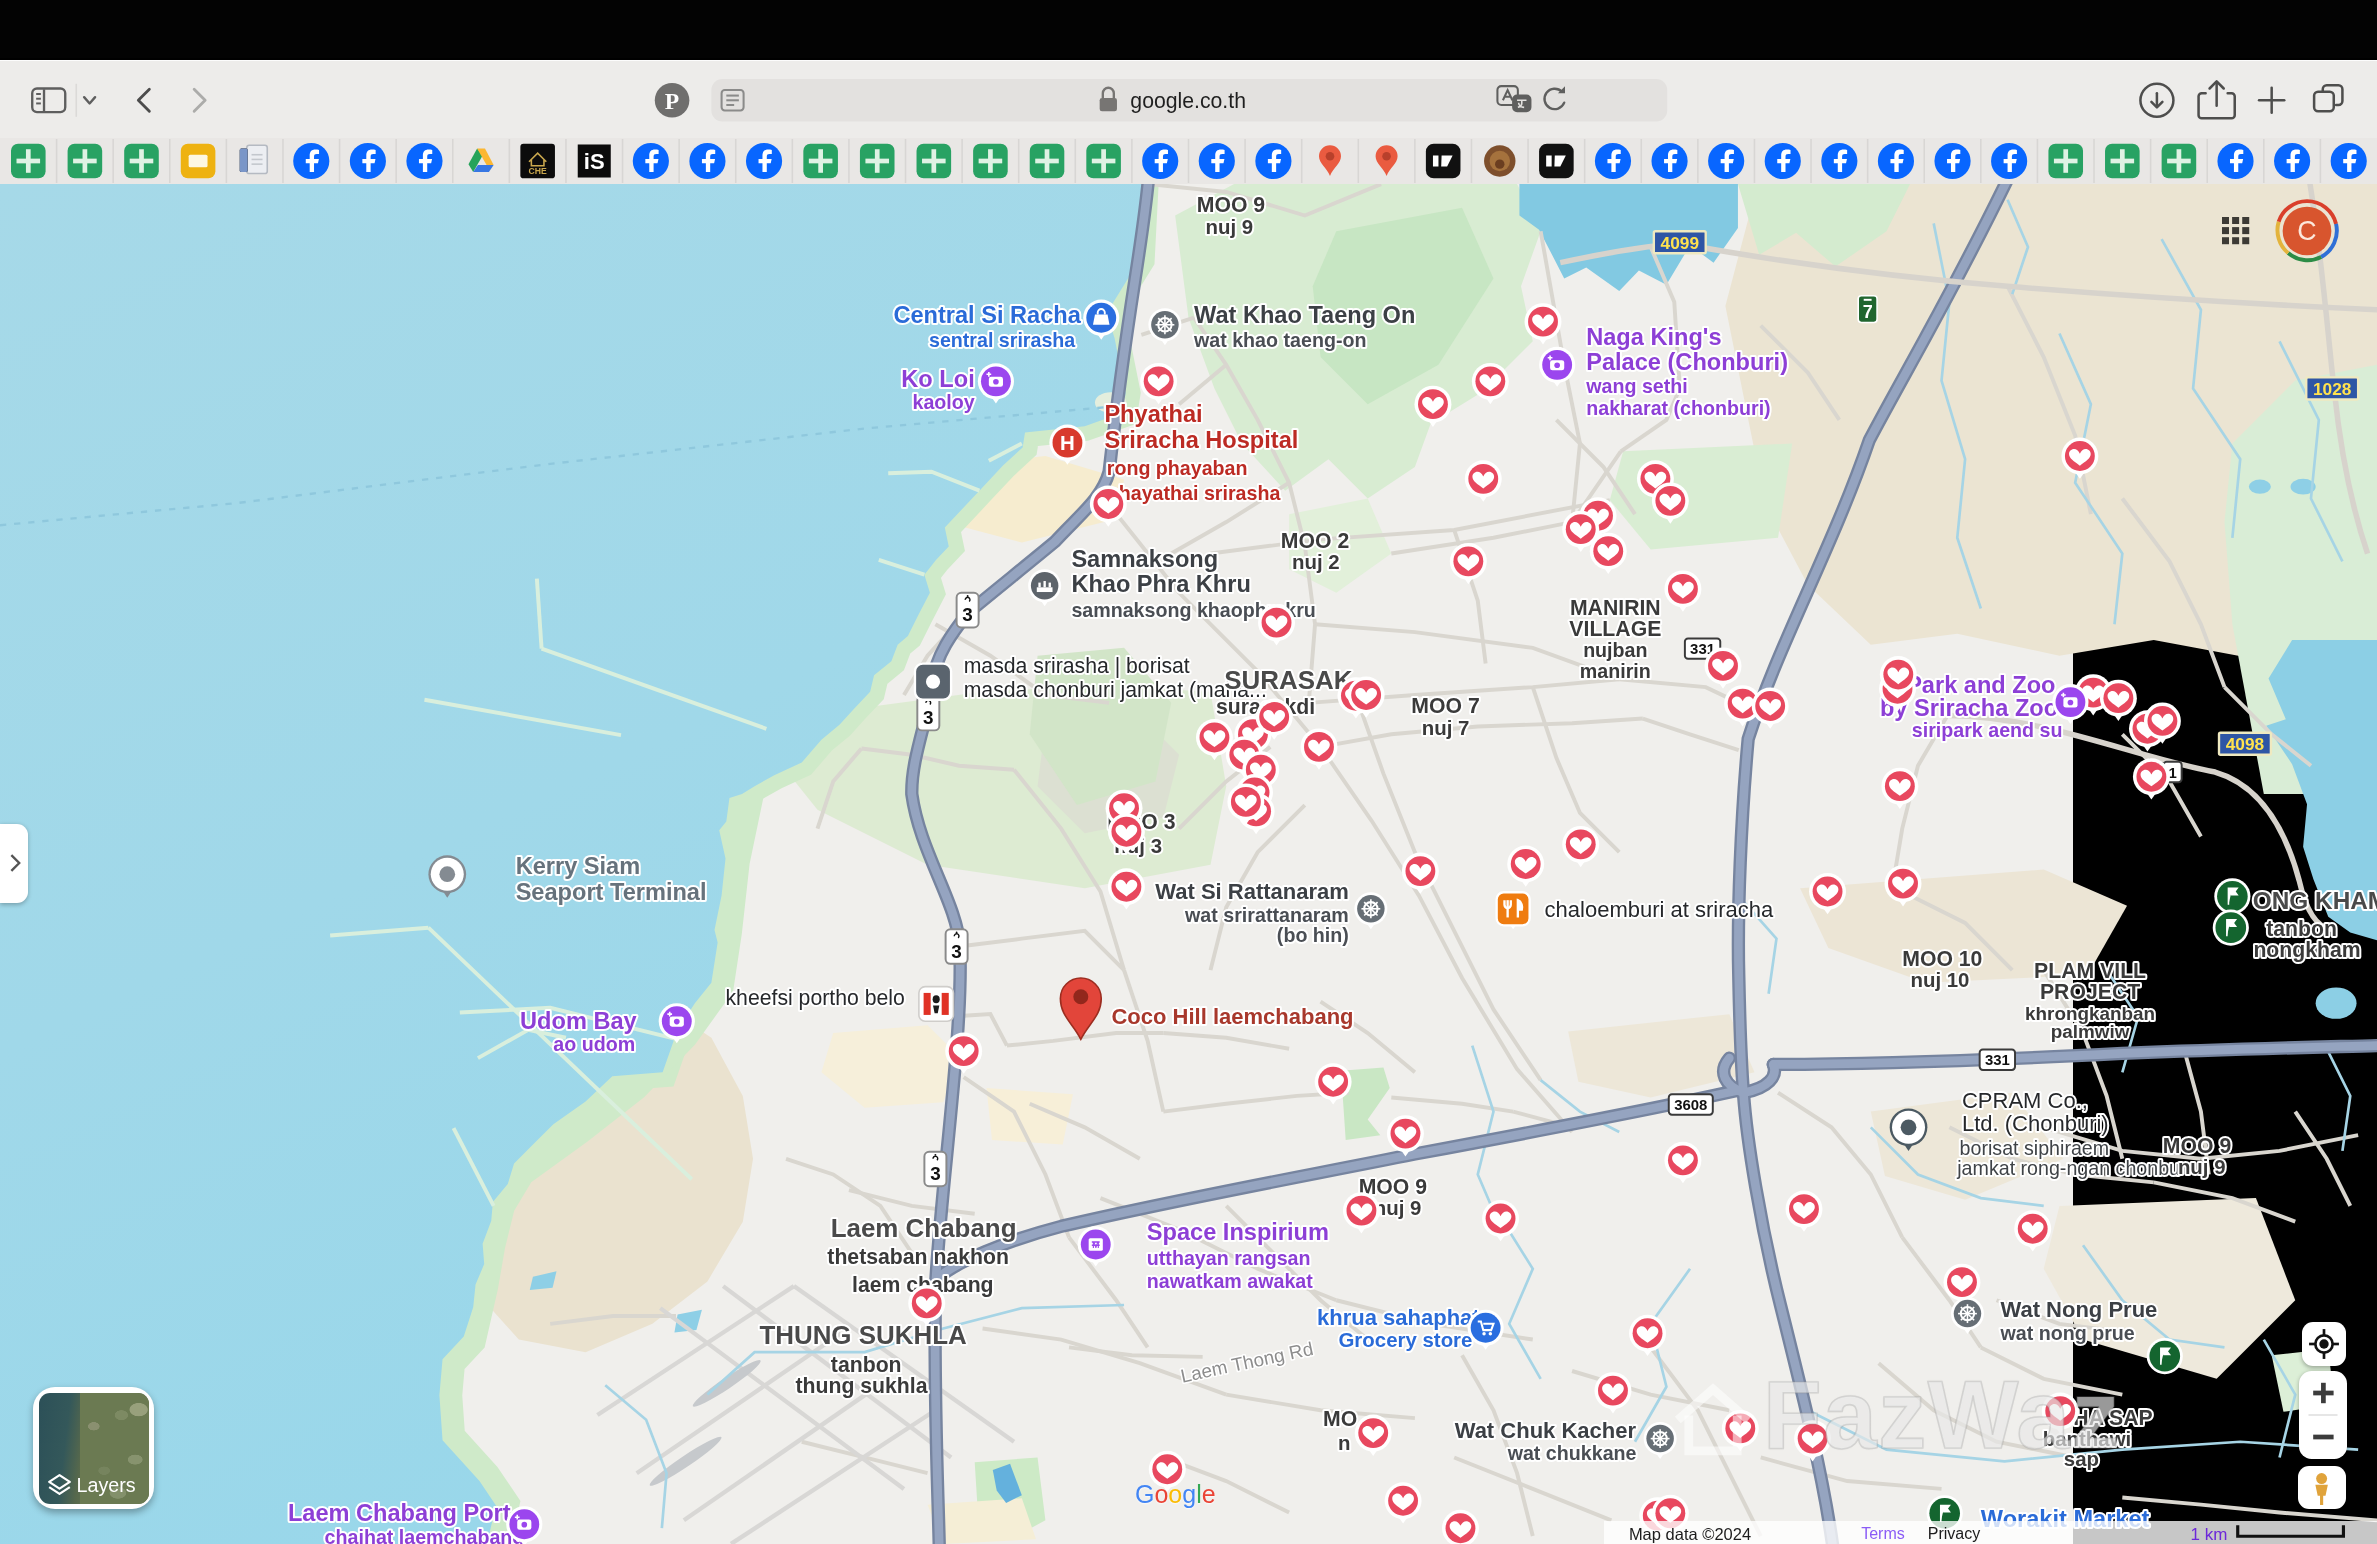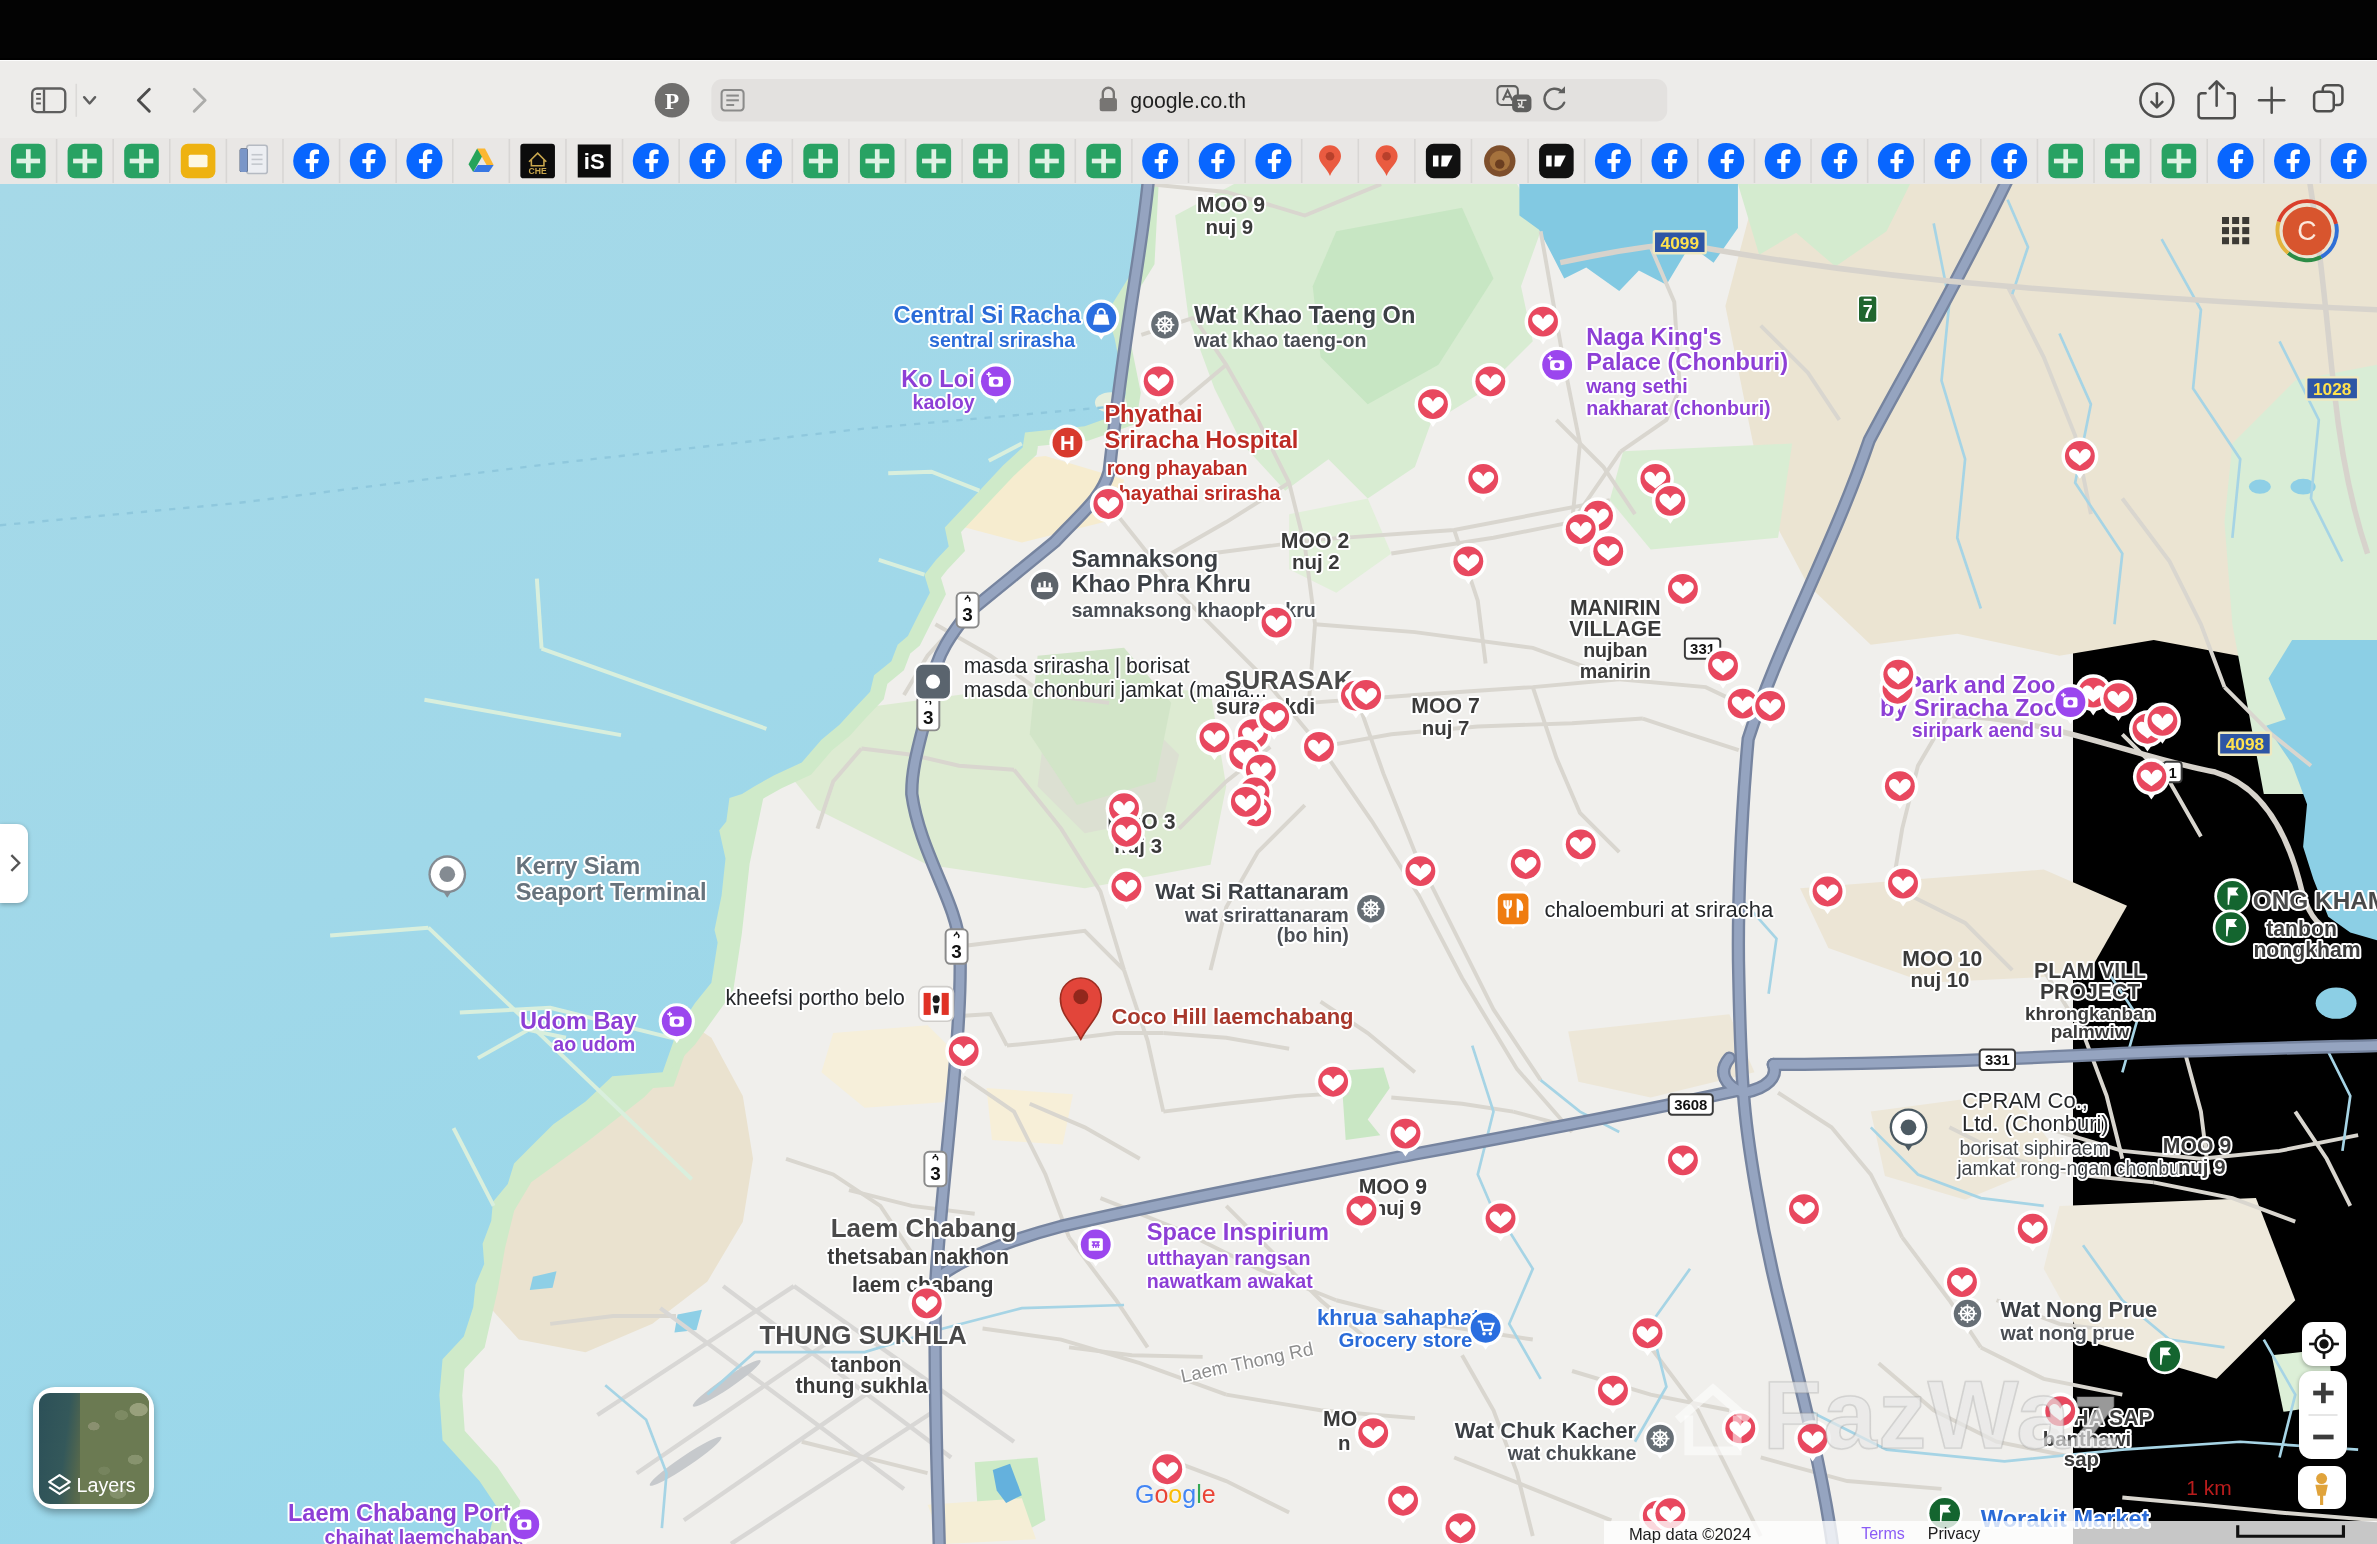"1 km" div.abs { color: #b91c1c -> #6d28d9; font-size: 21px -> 17px; top: 1292px -> 1341px }
